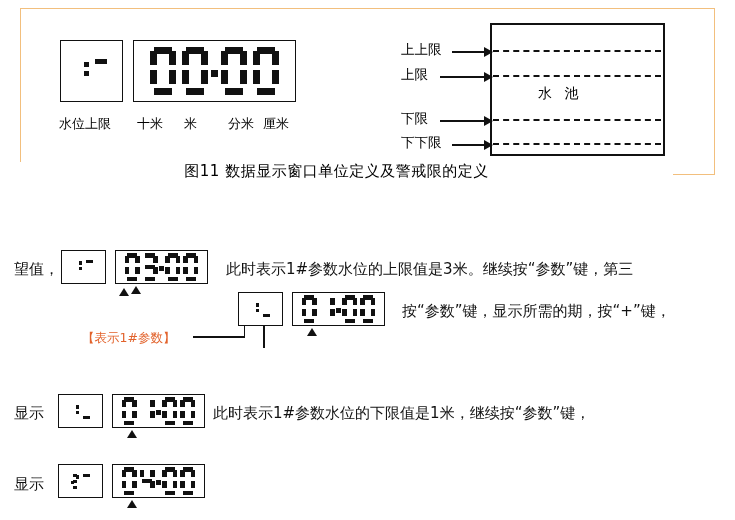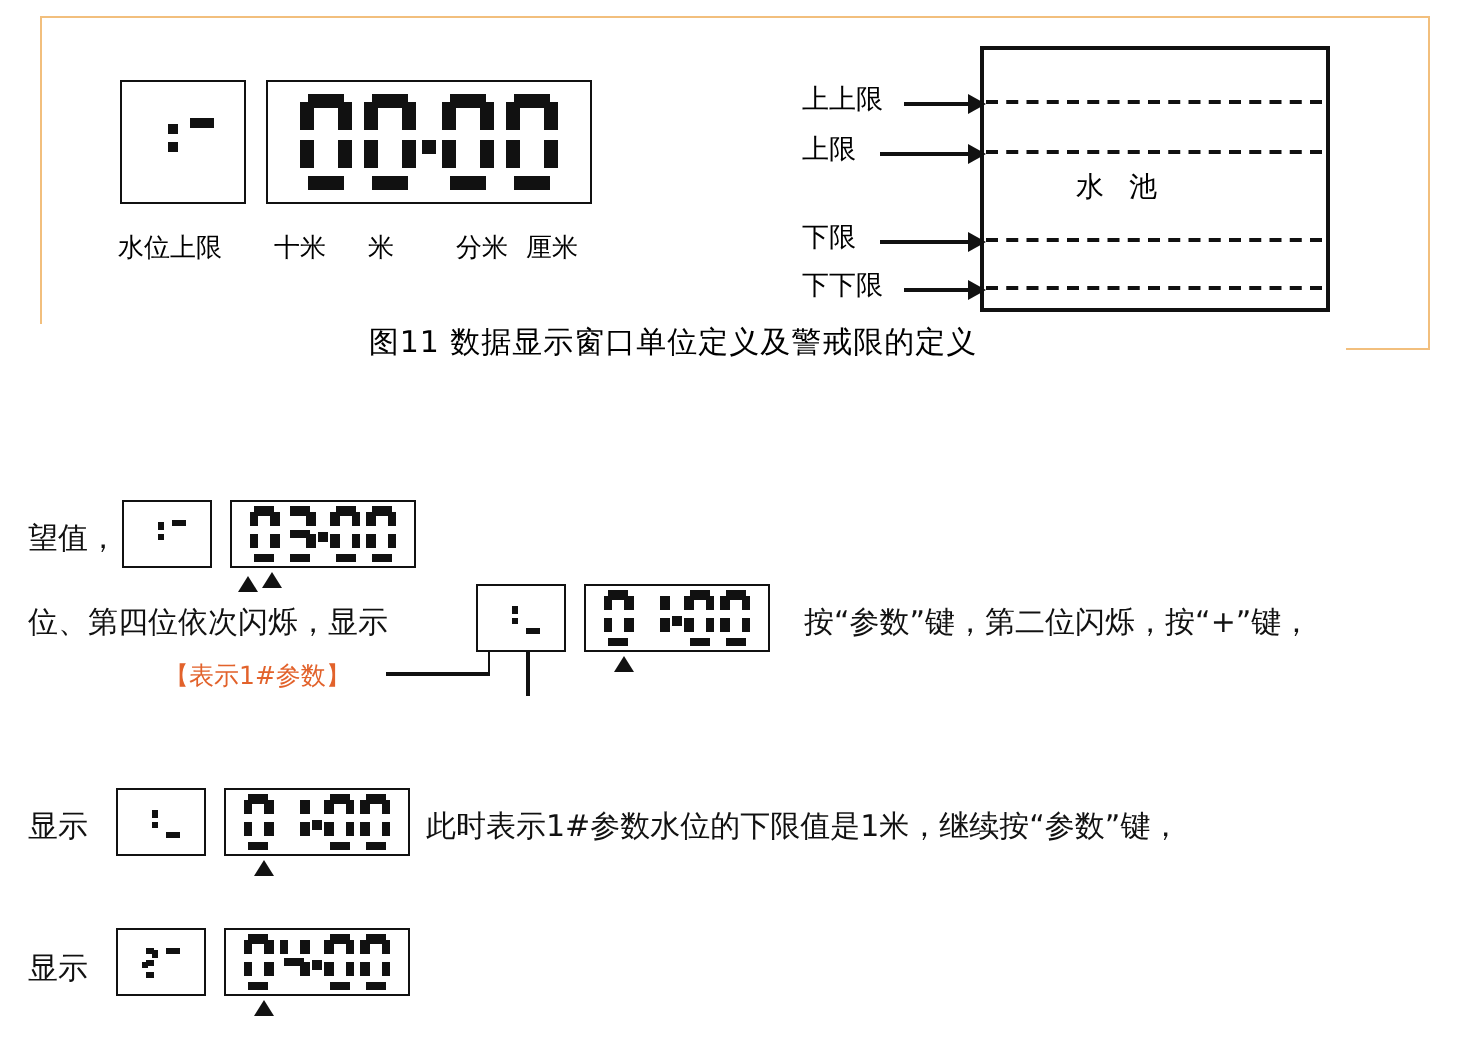"此时表示1#参数水位的上限值是3米。继续按“参数”键，第三" div.txt { html: none -> <div>此时表示1#参数水位的上限值是3米。继续按“参数”键，第三</div> }
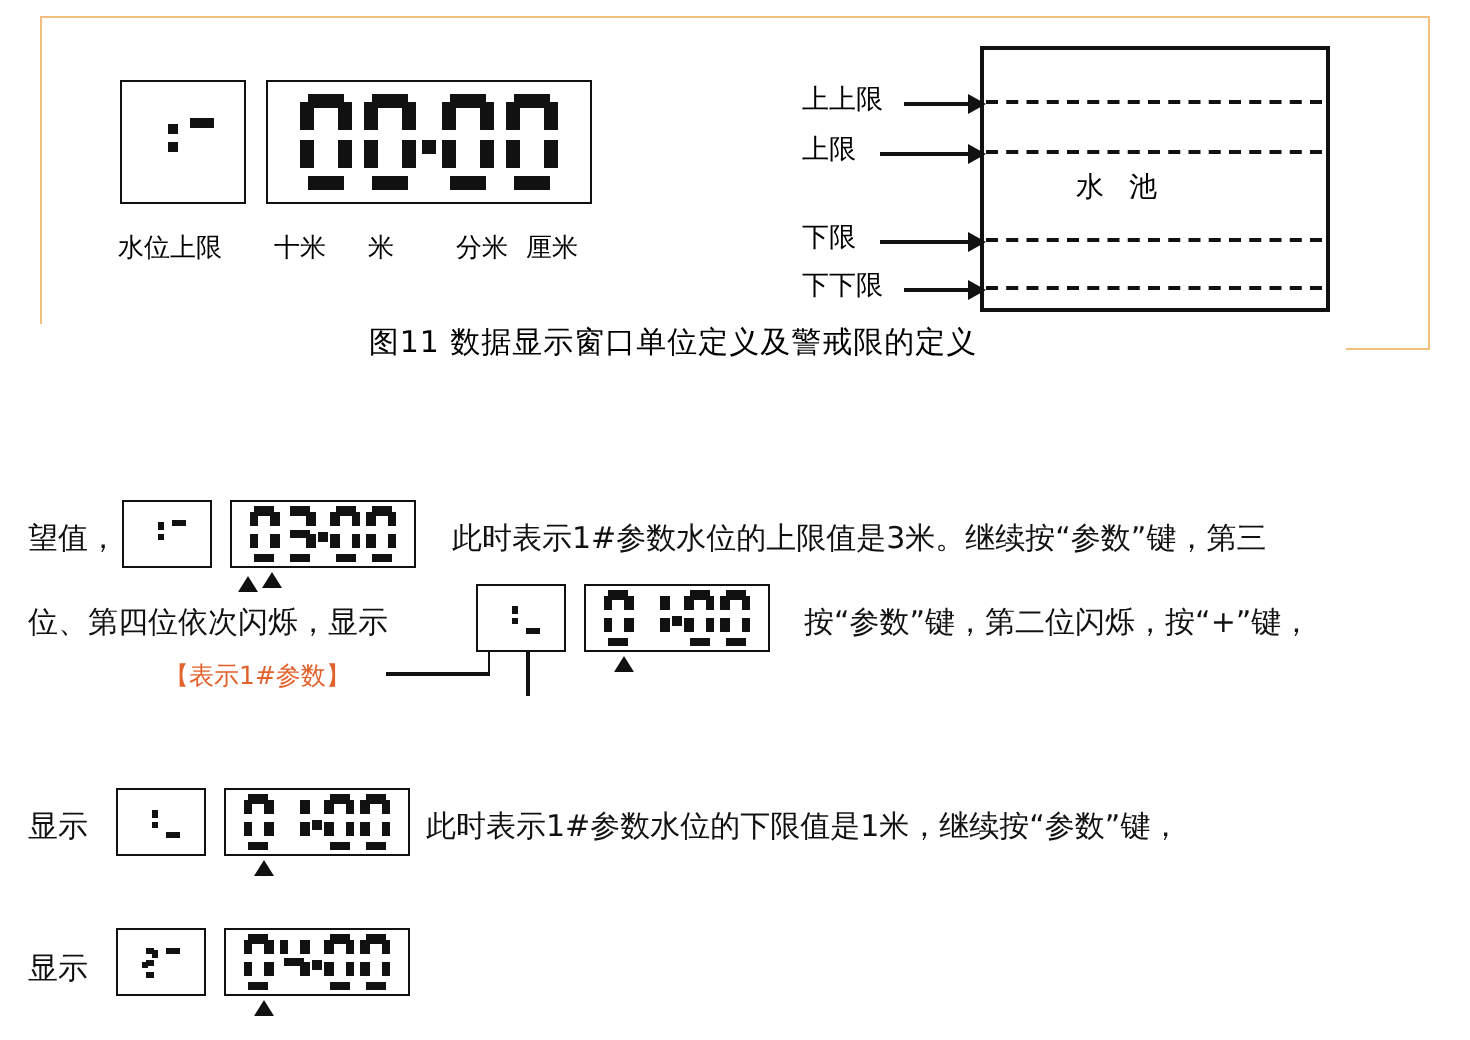"位、第四位依次闪烁，显示" div.txt { html: <div>位、第四位依次闪烁，显示</div> -> none }
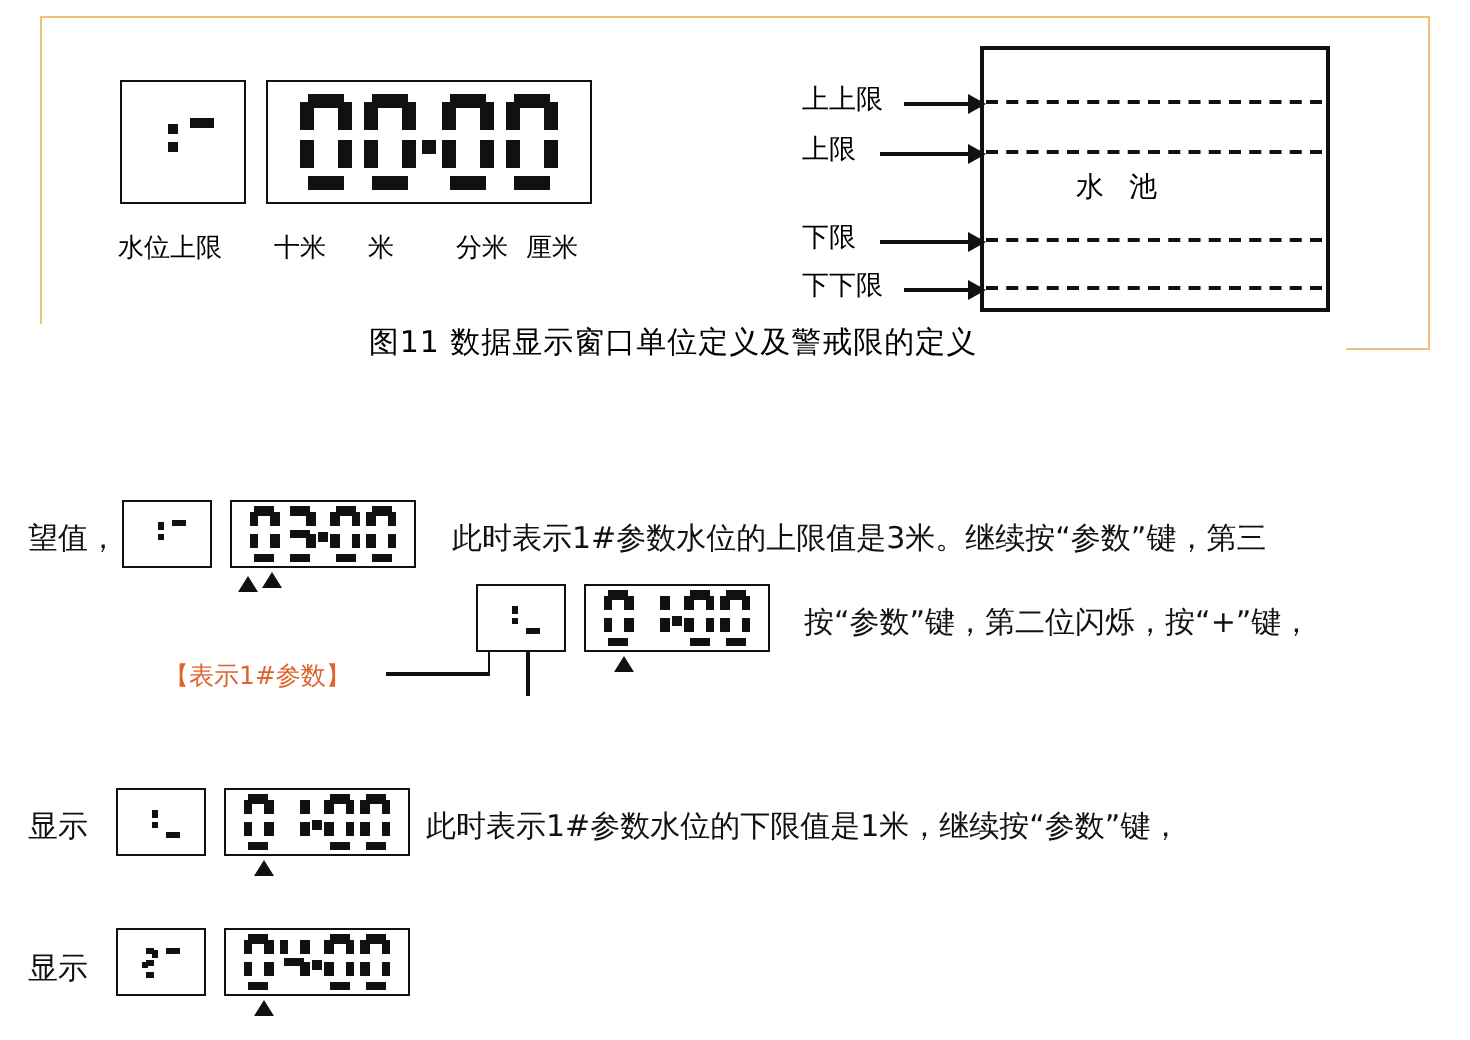"按“参数”键，第二位闪烁，按“+”键，" div.txt { text: 第二位闪烁 -> 显示所需的期 }
